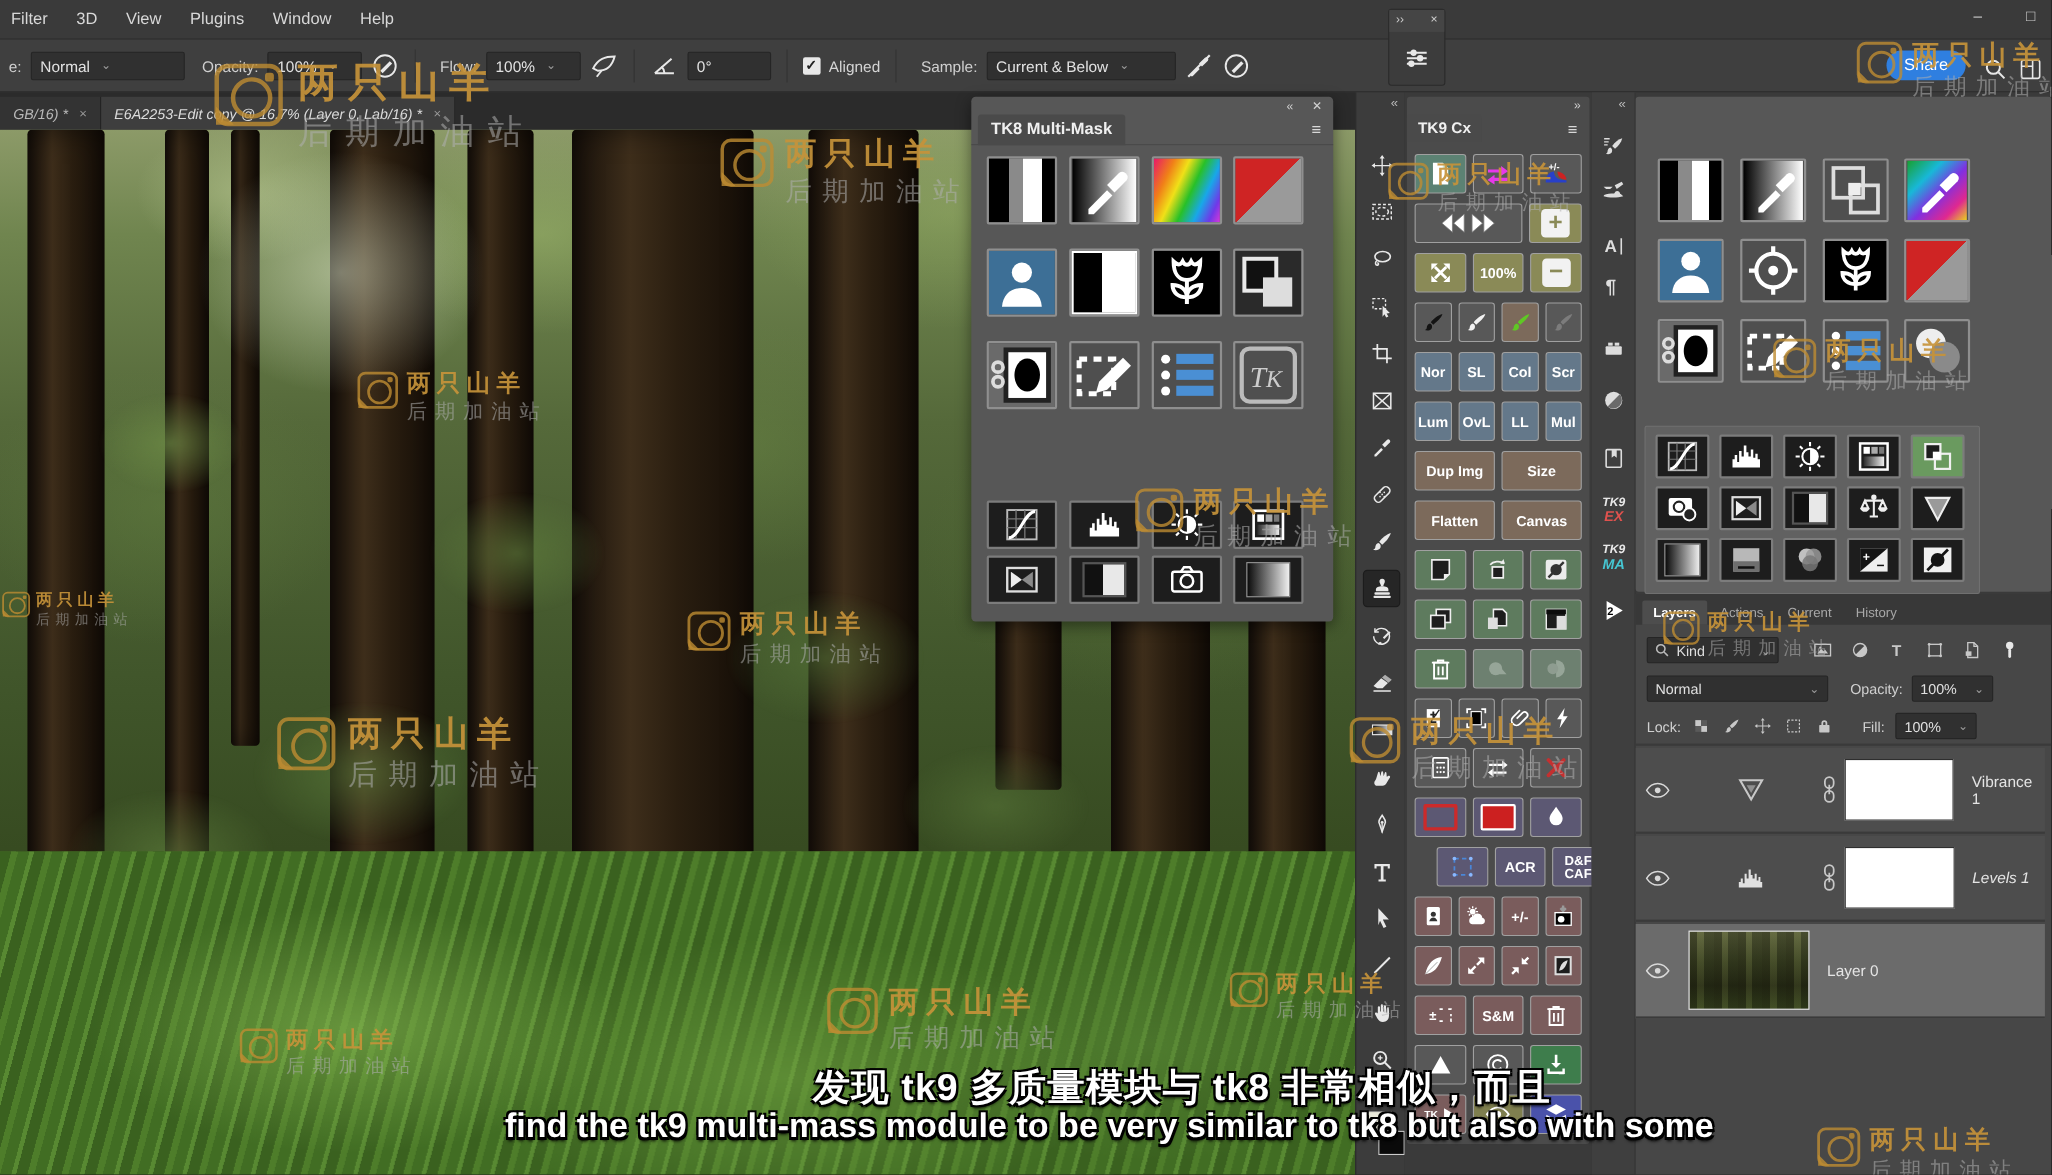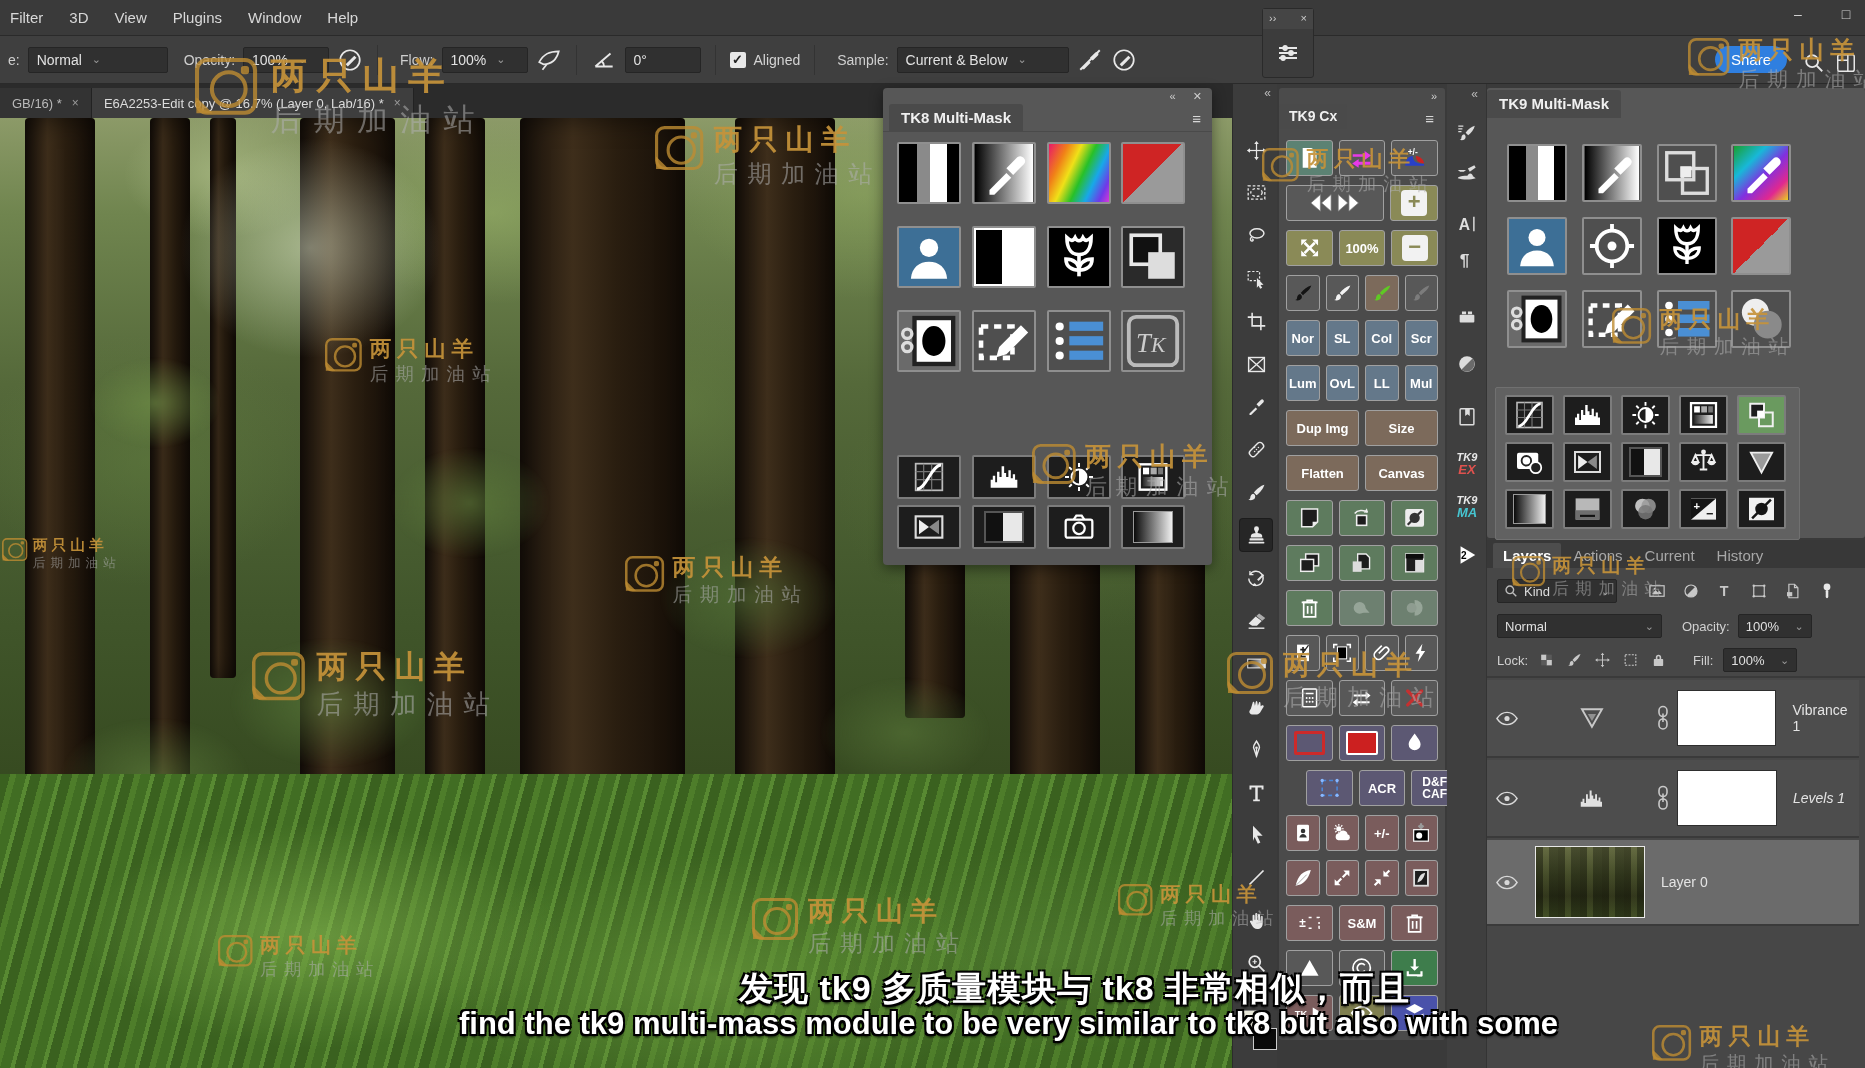"GB/16) *" .tabbar { font-style: none -> italic }
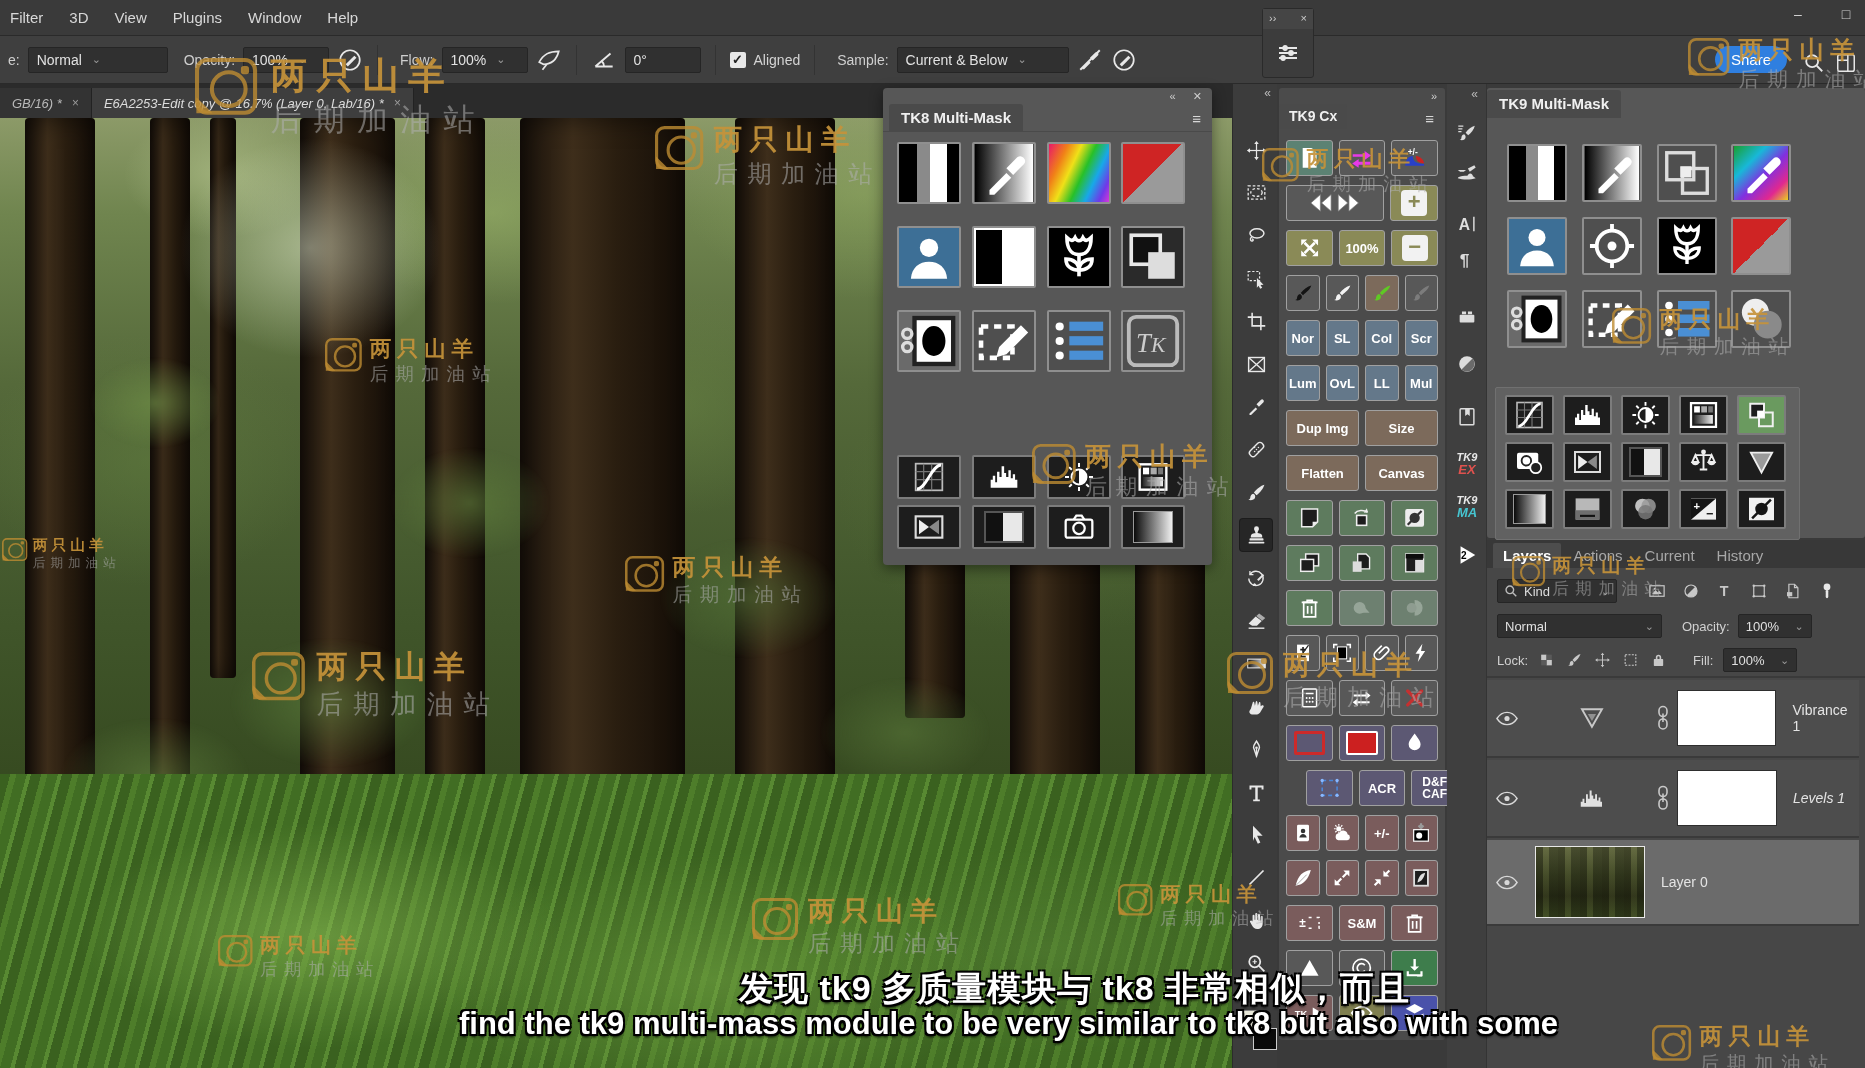"TK9 Multi-Mask" div.ptabrow { html: <div><span>TK9 Multi-Mask</span></div> -> none }
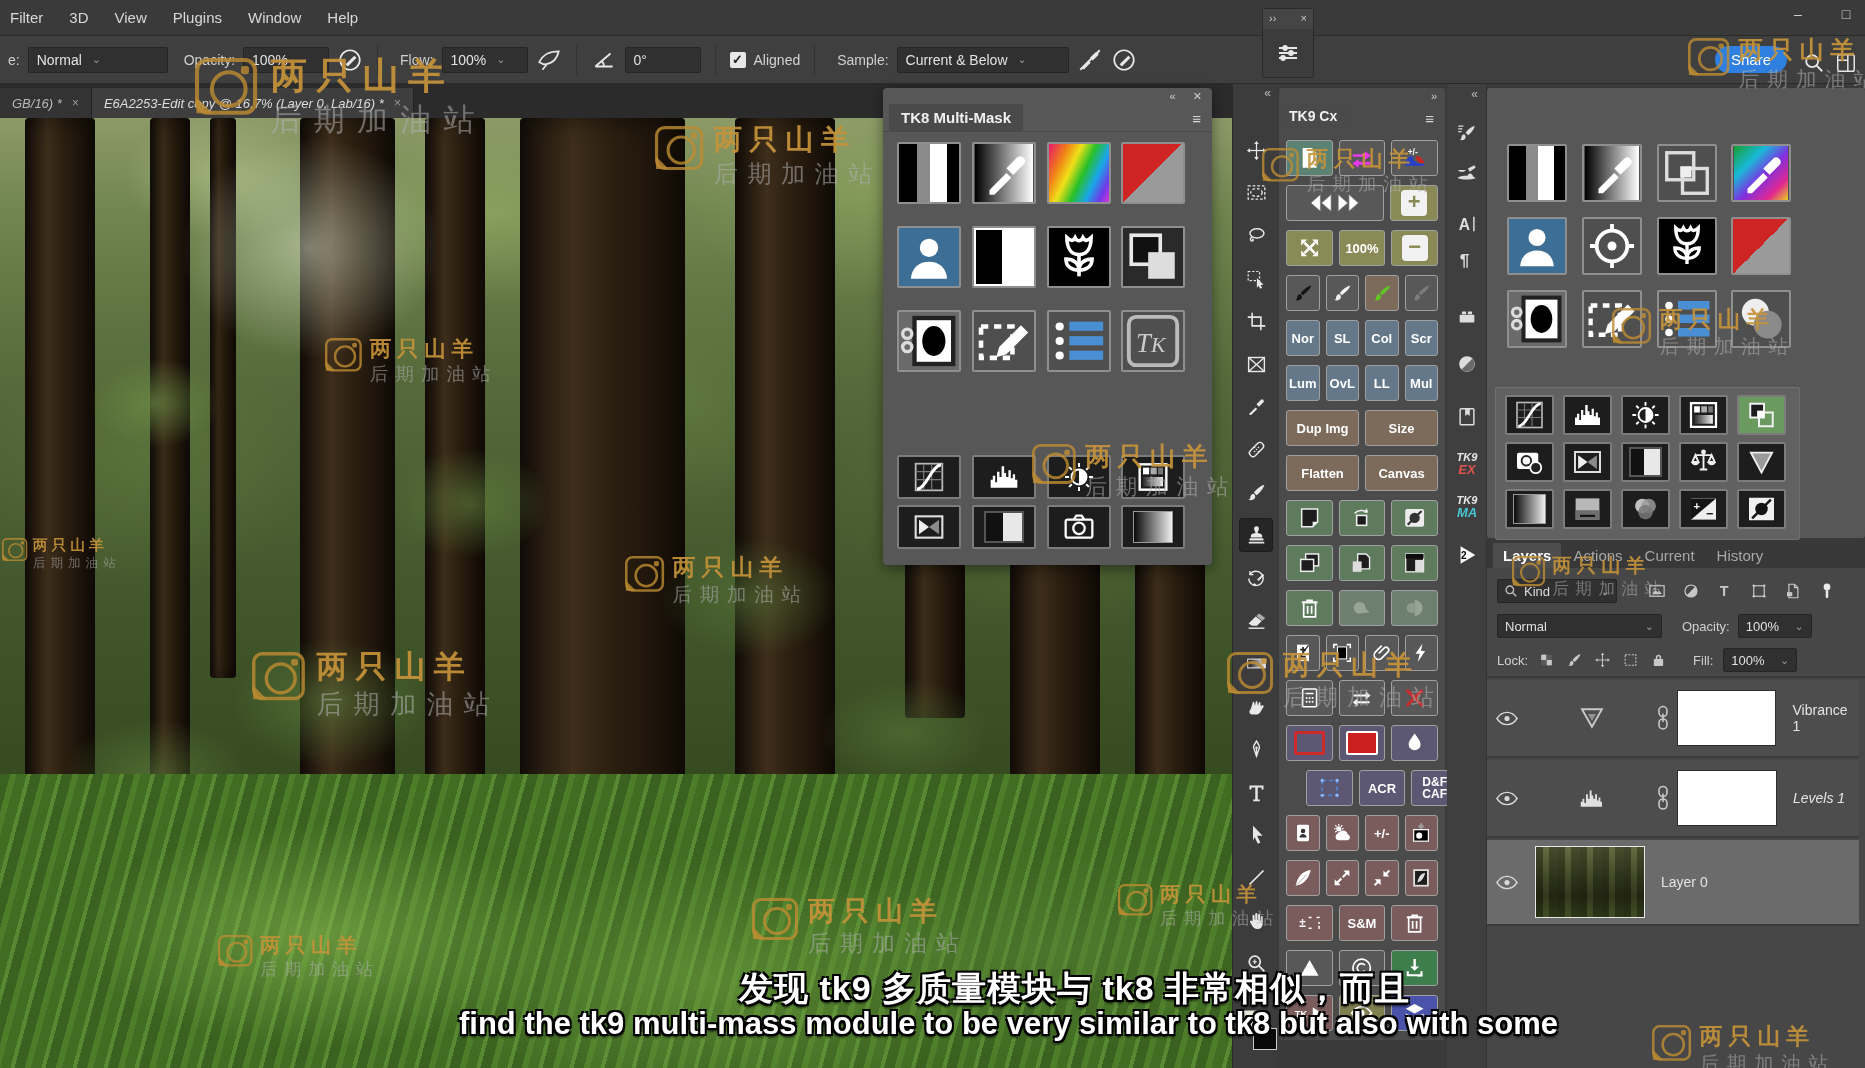"Layers" .ltab { font-size: 15px -> 12px }
